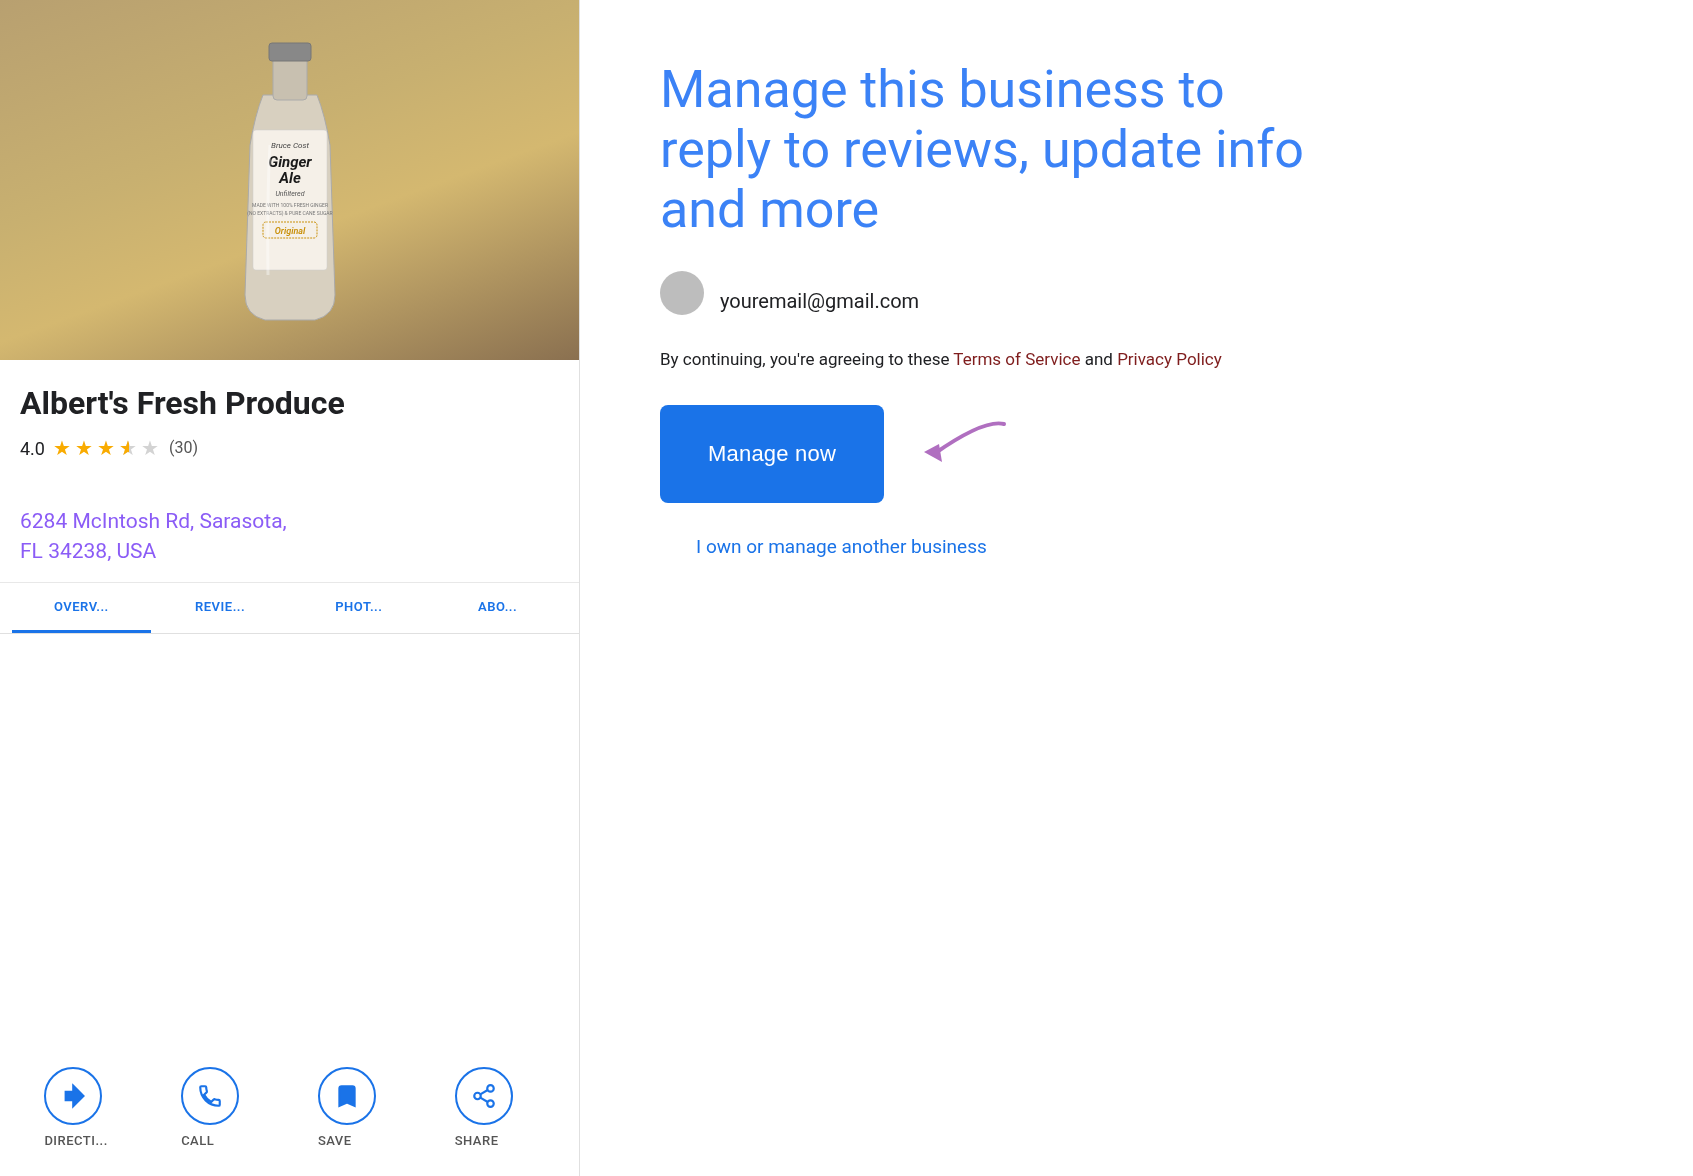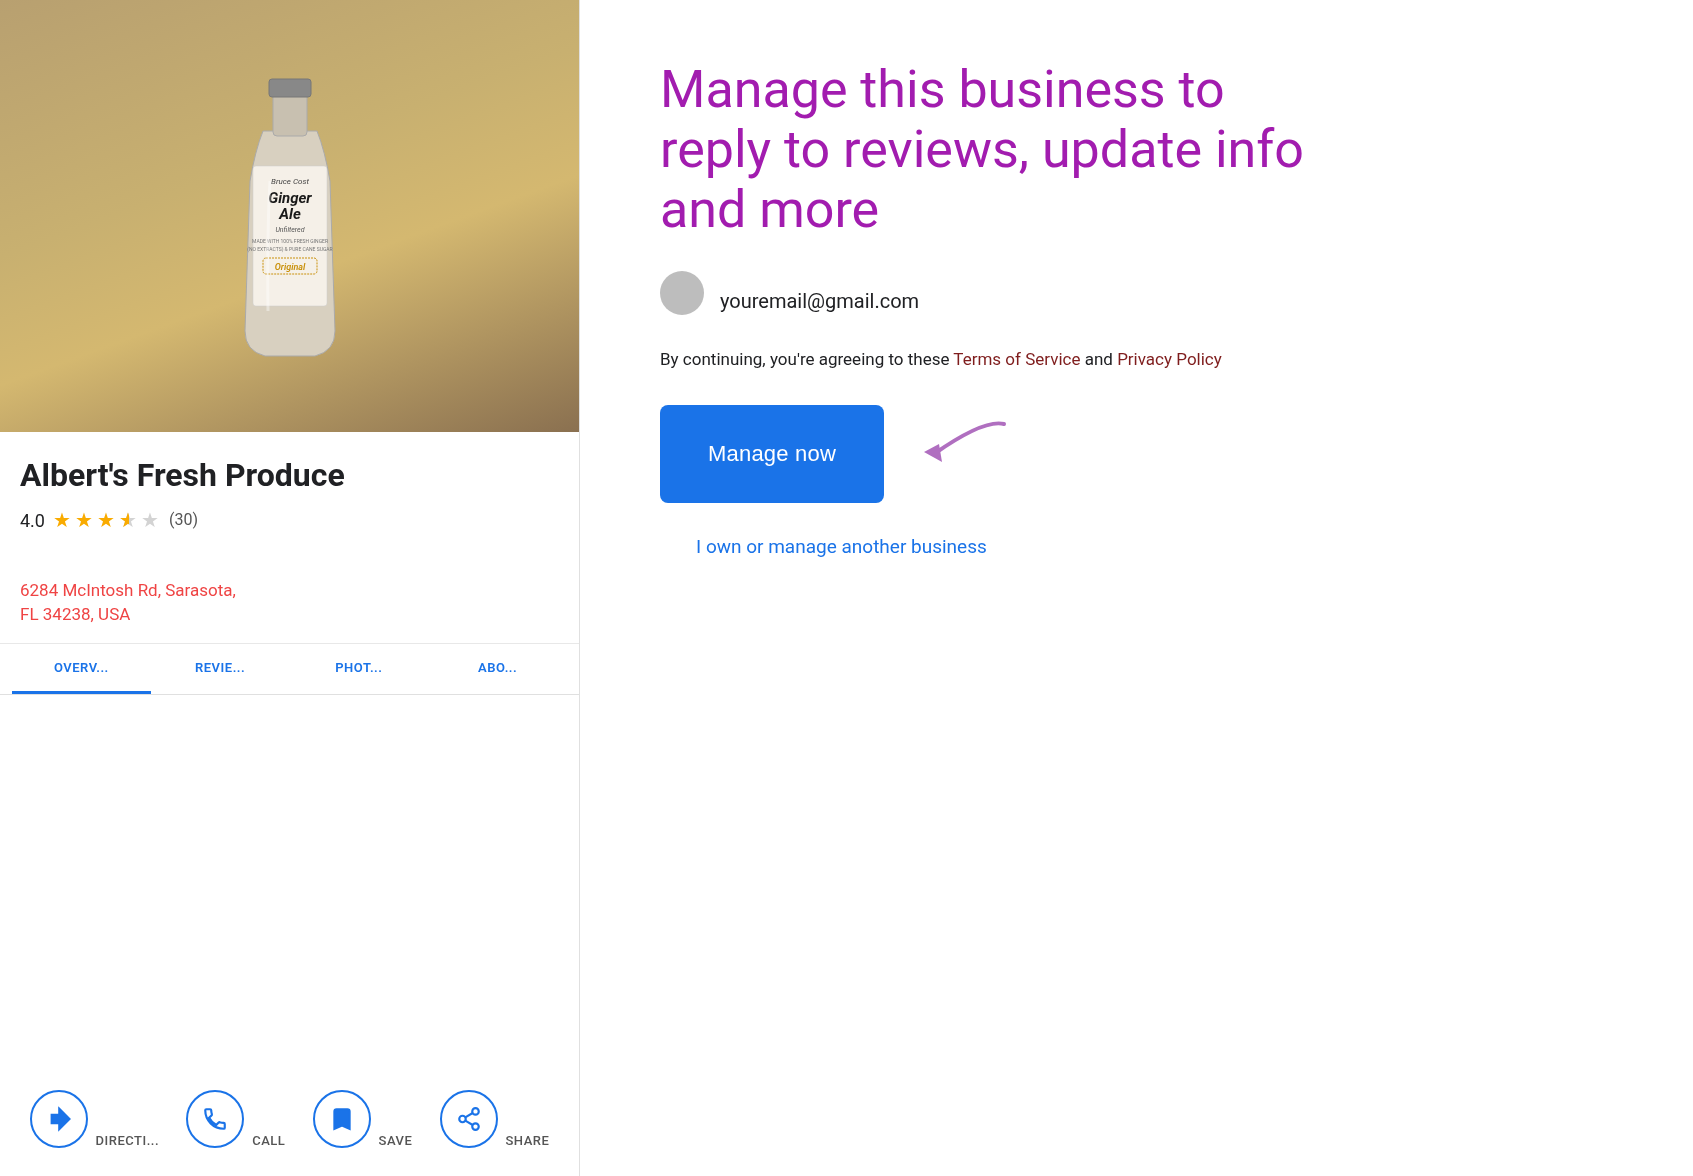"Manage this business to reply" .main-heading { color: #a21caf -> #3b82f6 }
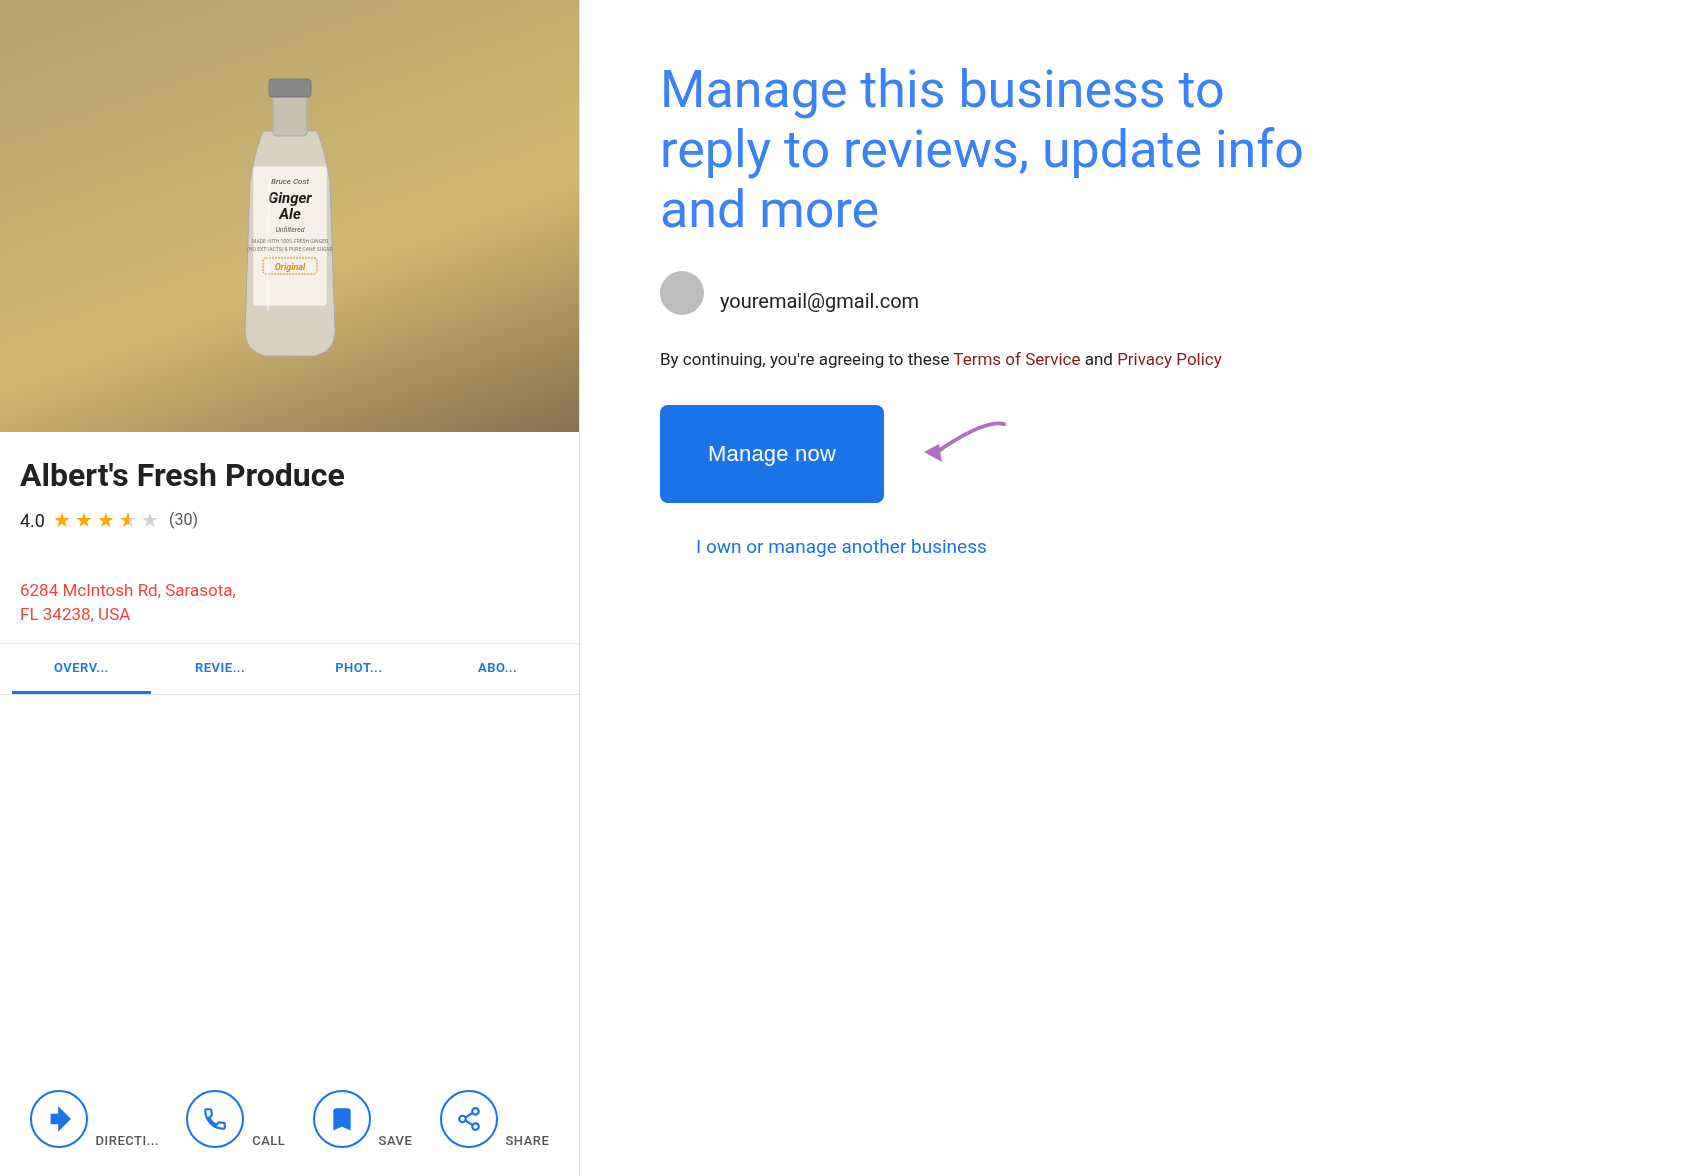"Bruce Cost" .business-image { height: 432px -> 360px }
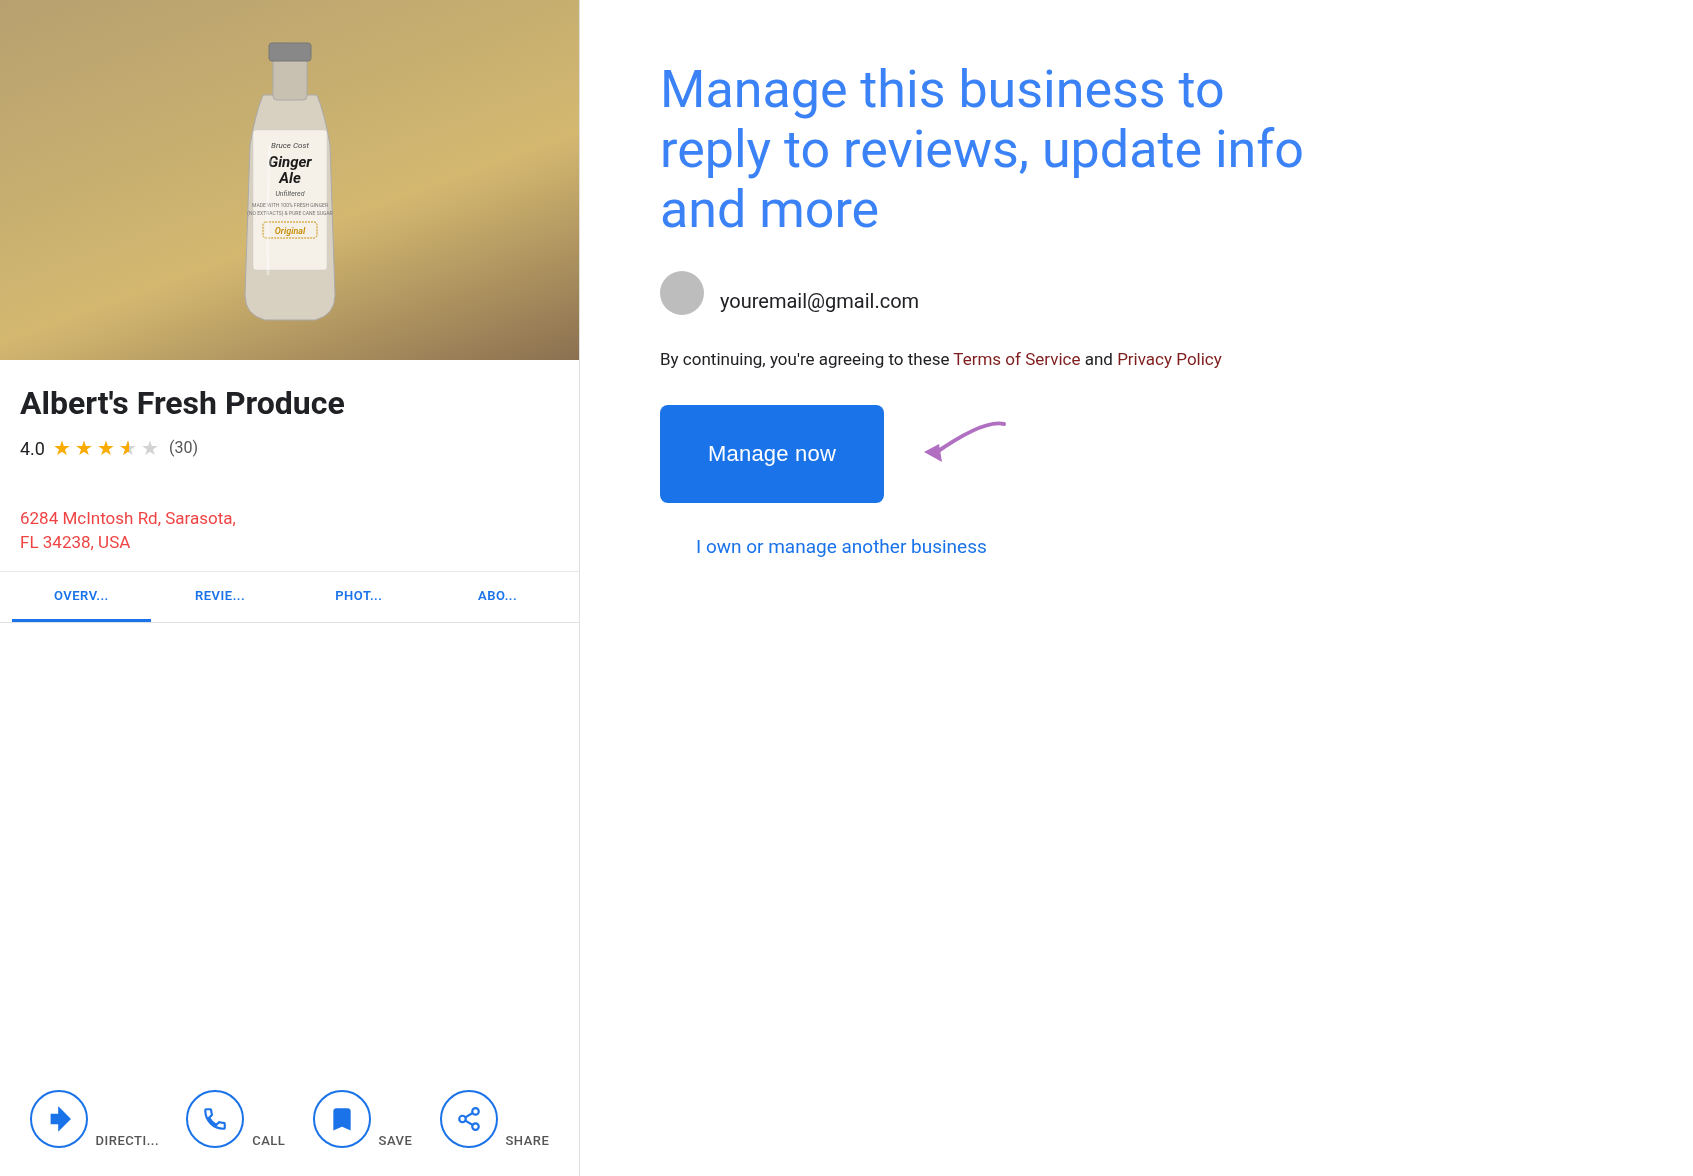"6284 McIntosh Rd, Sarasota," .address { color: #ef4444 -> #8b5cf6; font-size: 17px -> 21px }
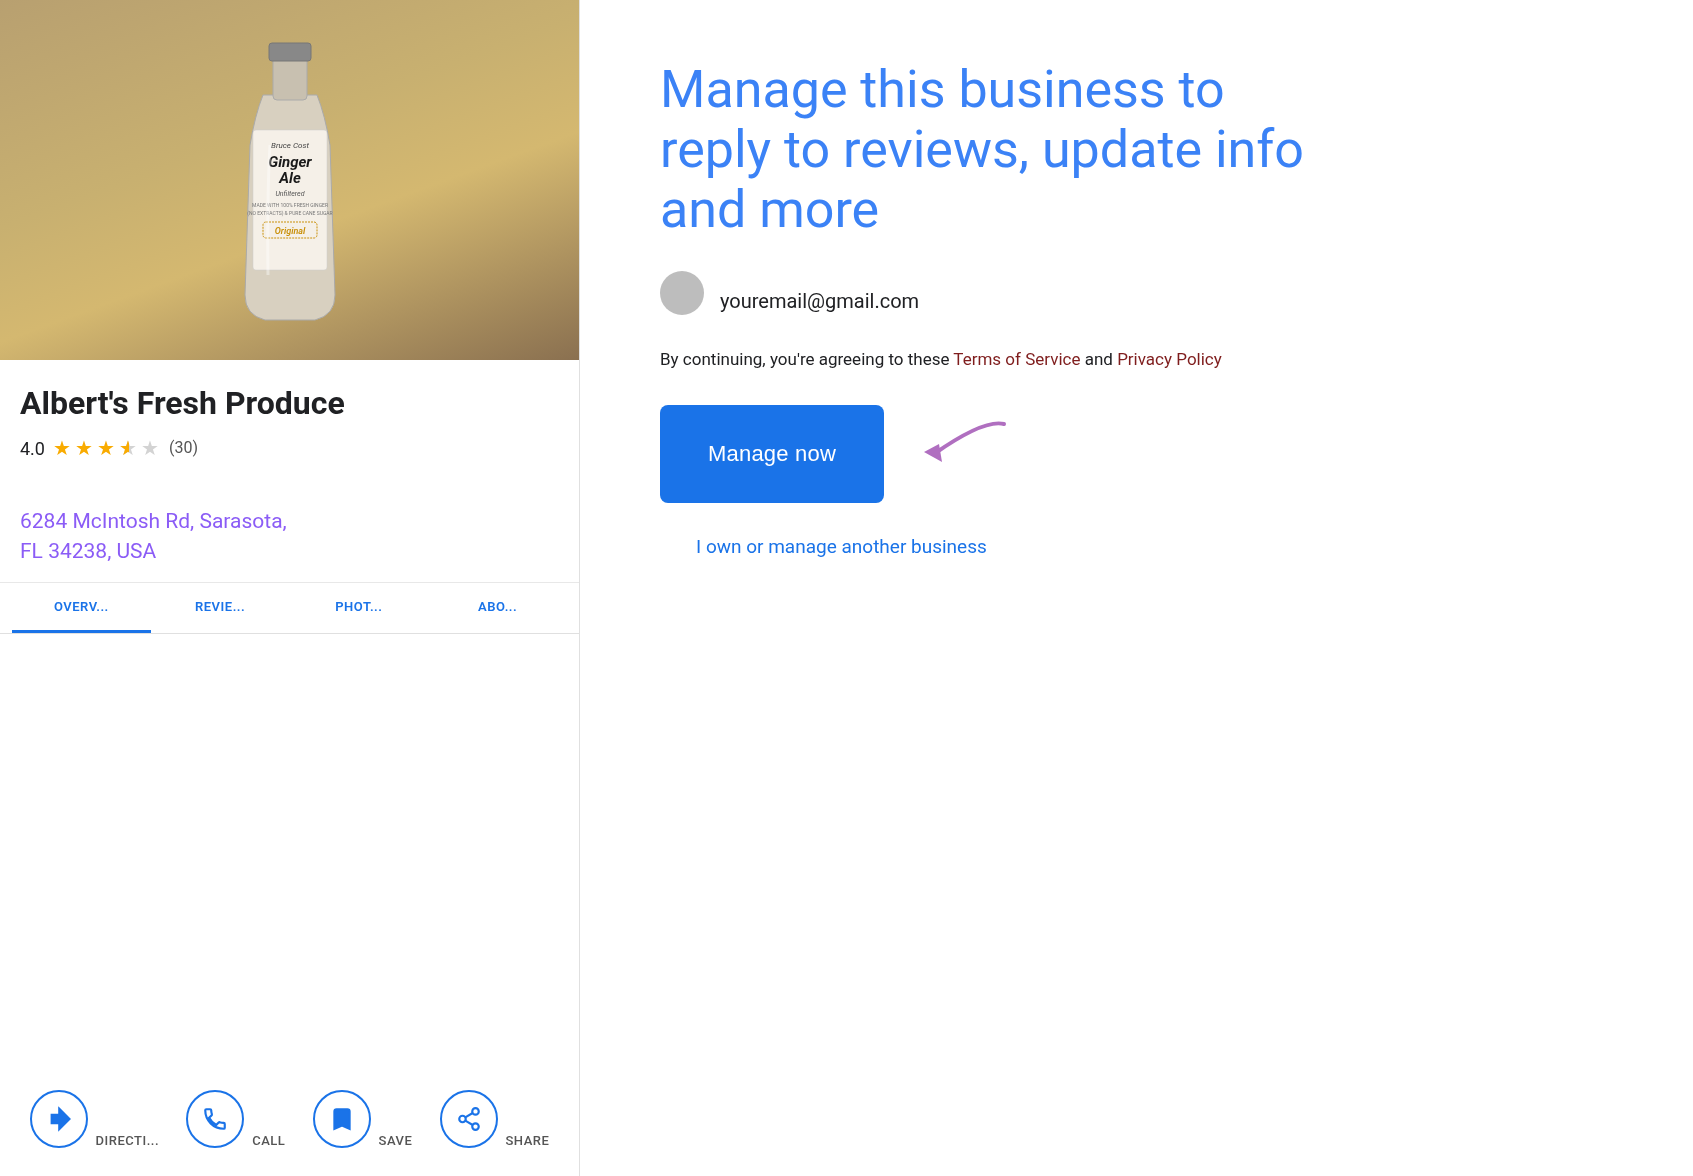"DIRECTI..." .action-btn { align-items: flex-end -> flex-start; flex-direction: none -> column }
